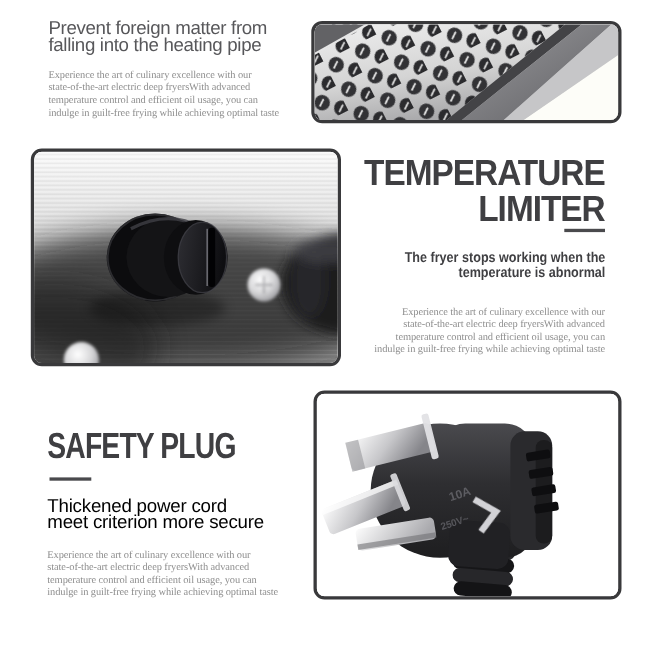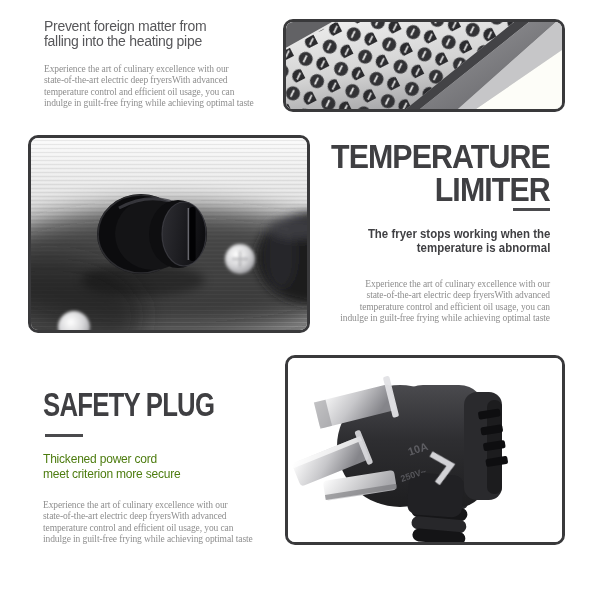"Prevent foreign matter from" .h1-light { font-size: 14px -> 17px }
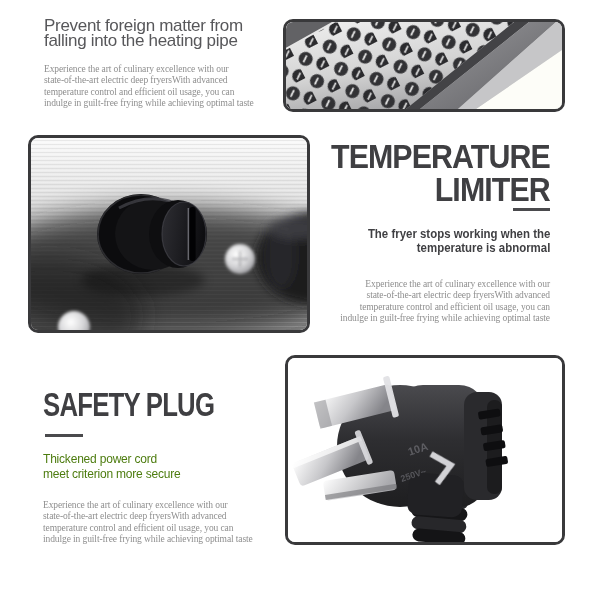"Thickened power cord" .sub-3 { color: #4d7c0f -> #000000; font-size: 12px -> 17px }
